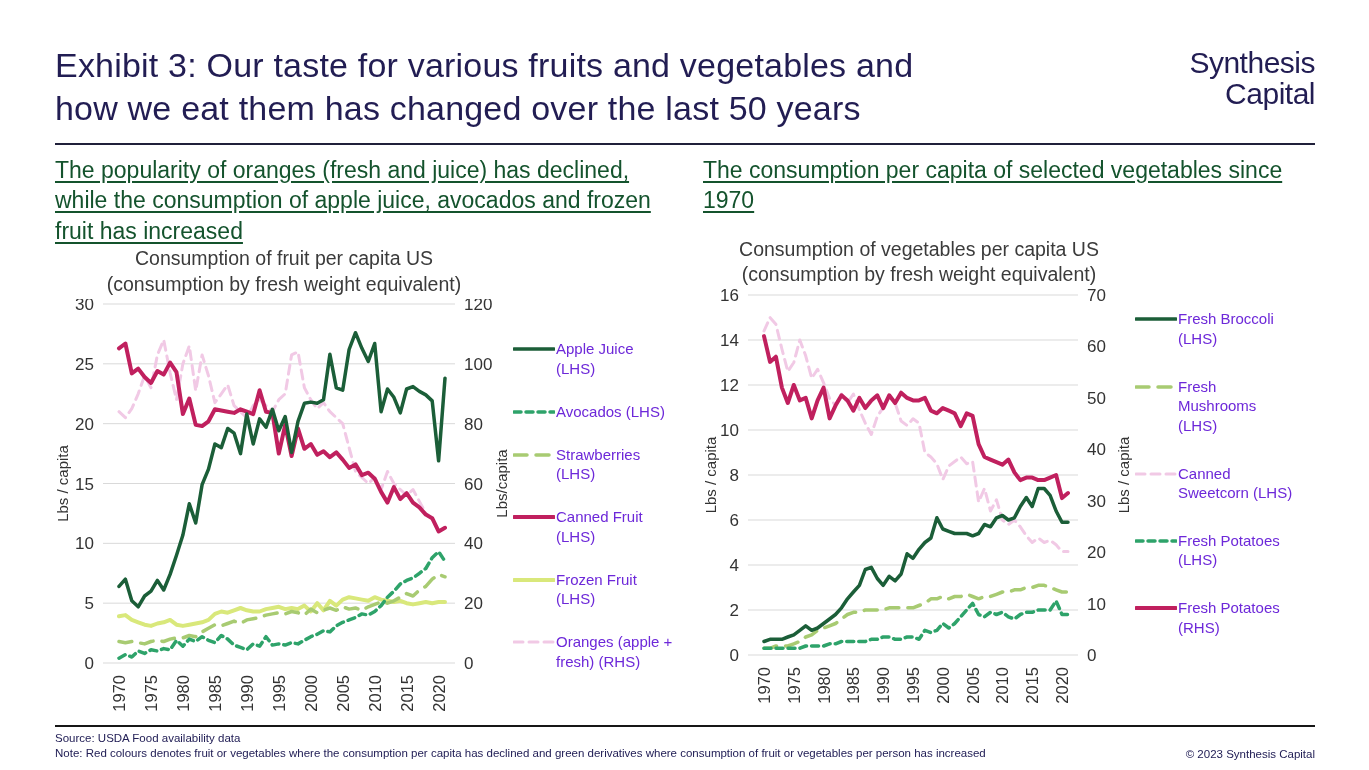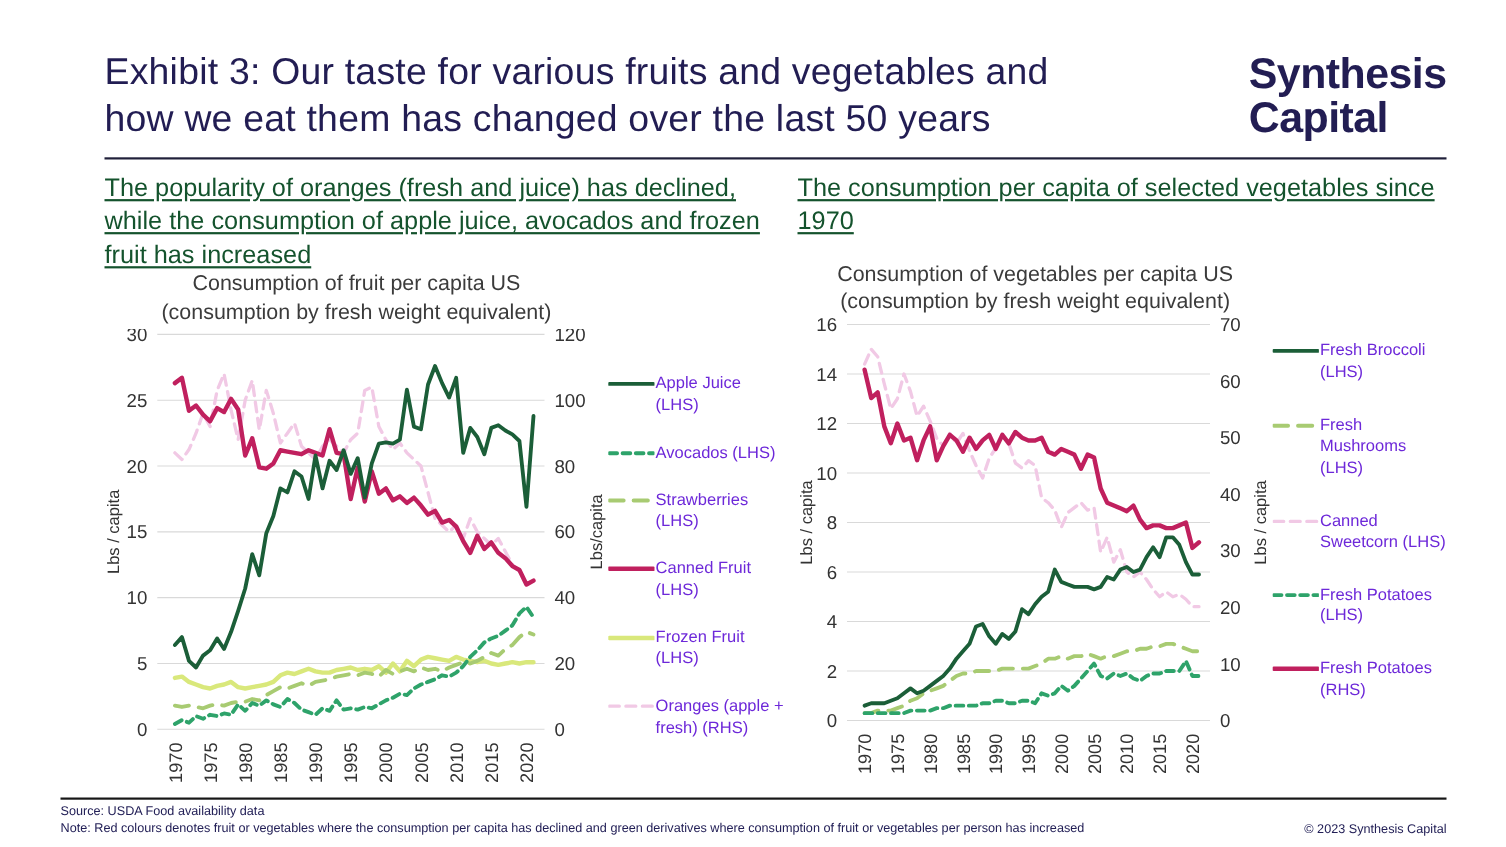"Exhibit 3: Our taste for" .page { padding-left: 40px -> none }
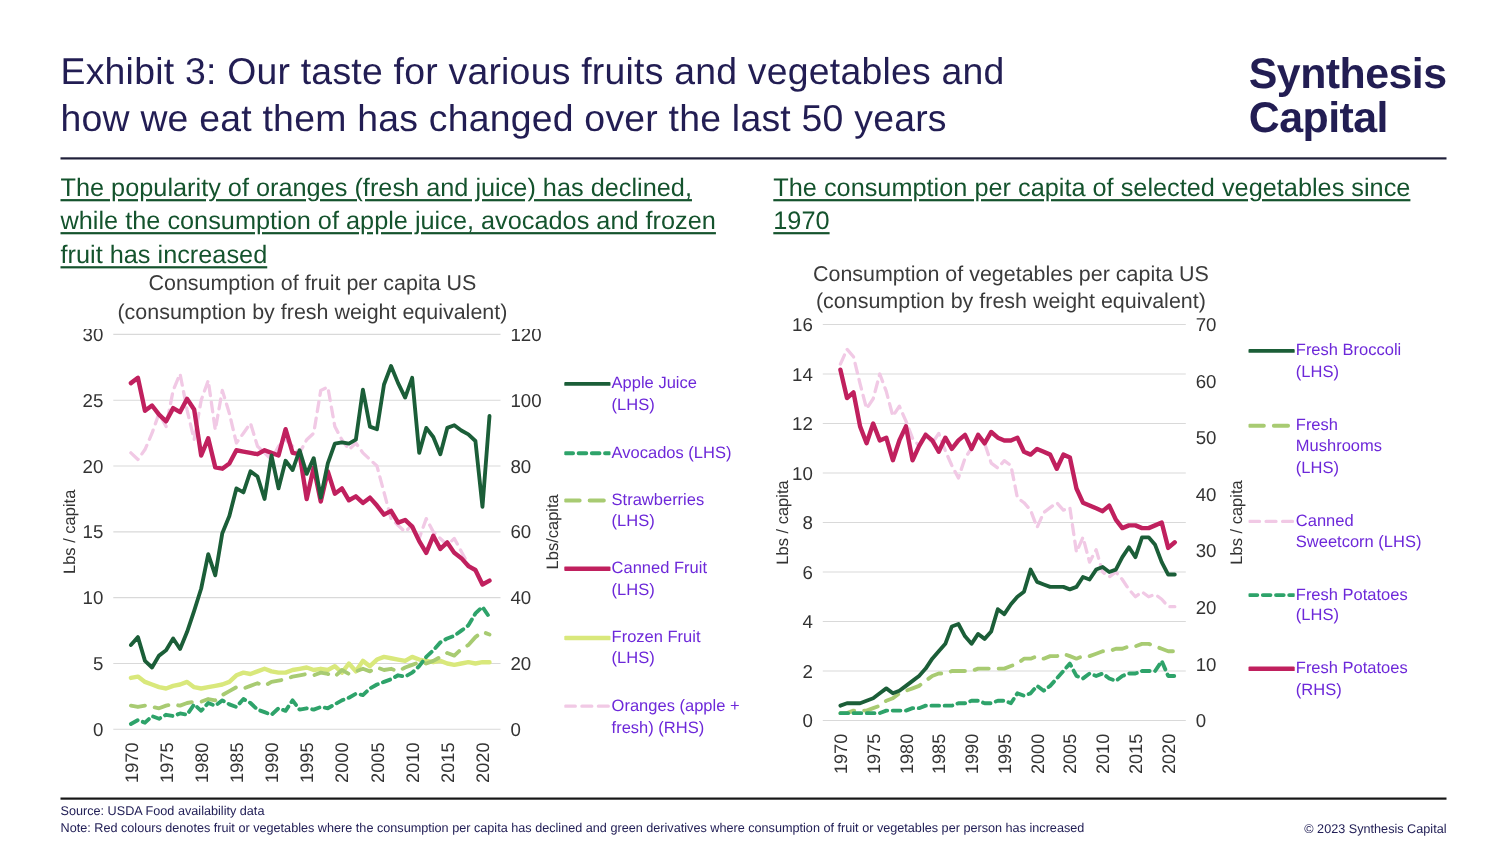"Synthesis" .logo { font-size: 39px -> 30px; font-weight: 700 -> 400; text-align: left -> right }
